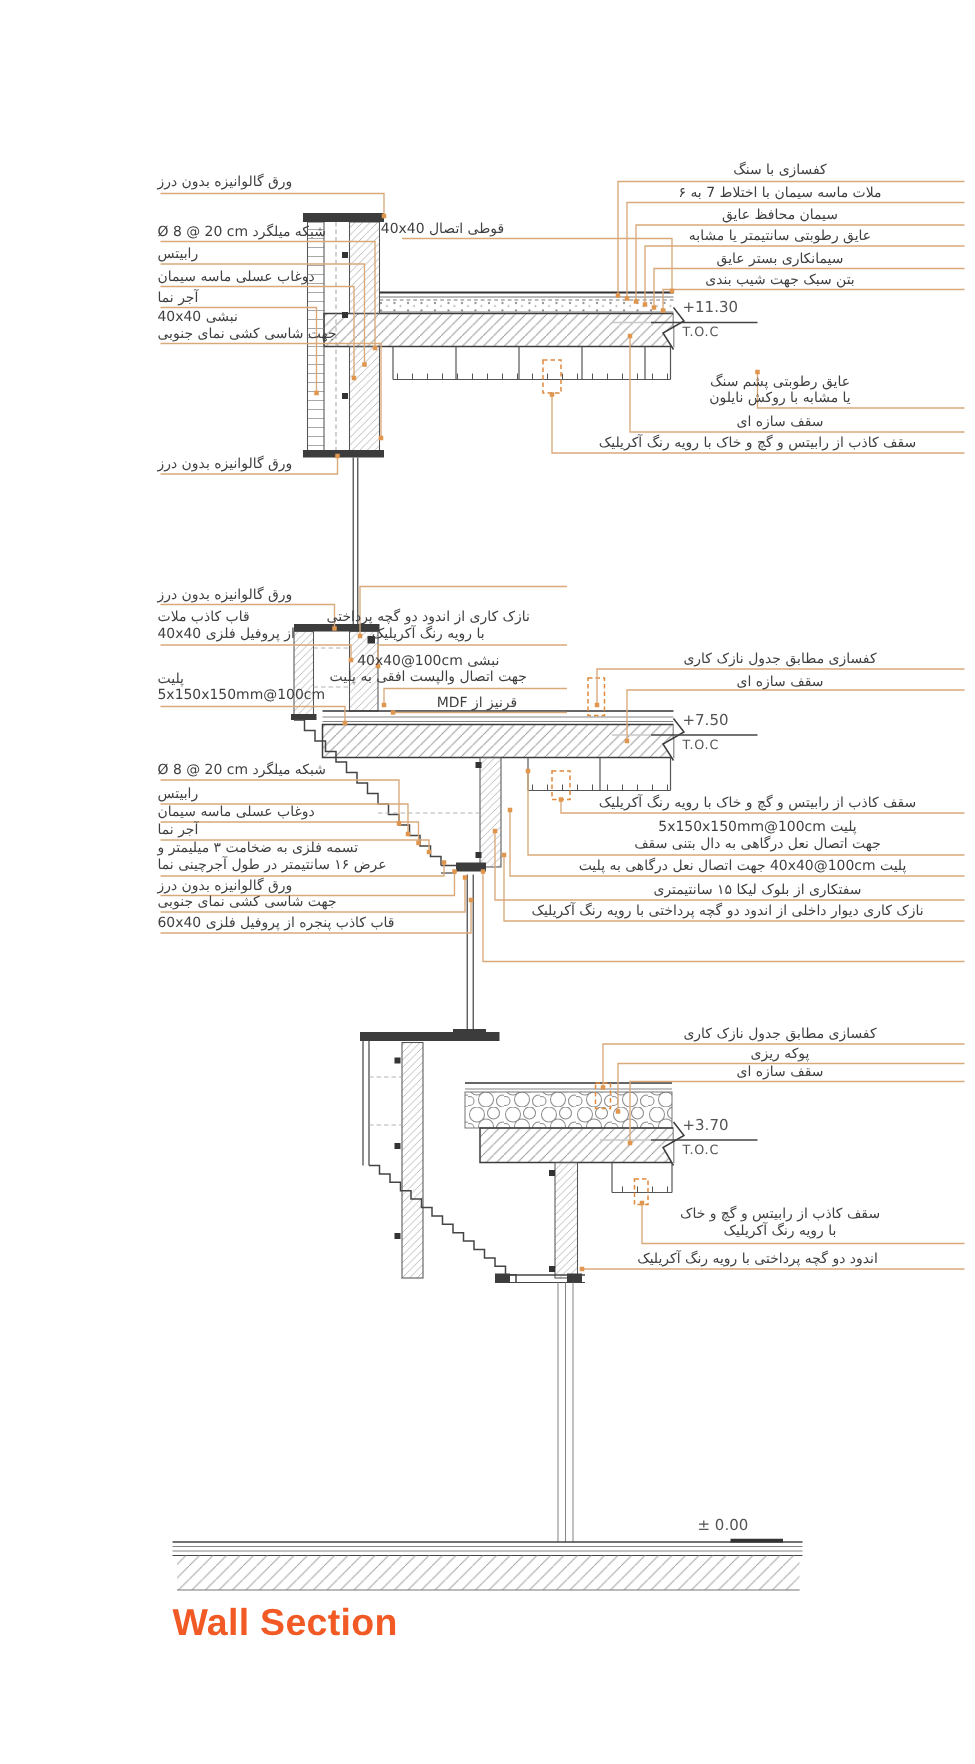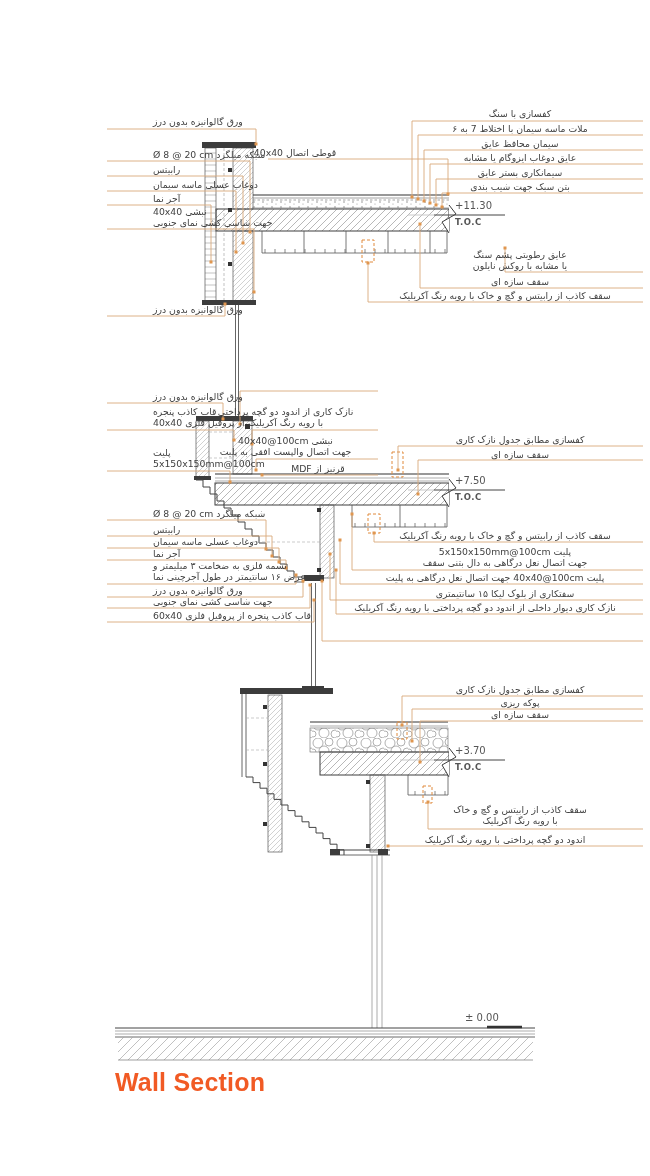"ورق گالوانیزه بدون درز" .annL { margin-left: 48px -> none }
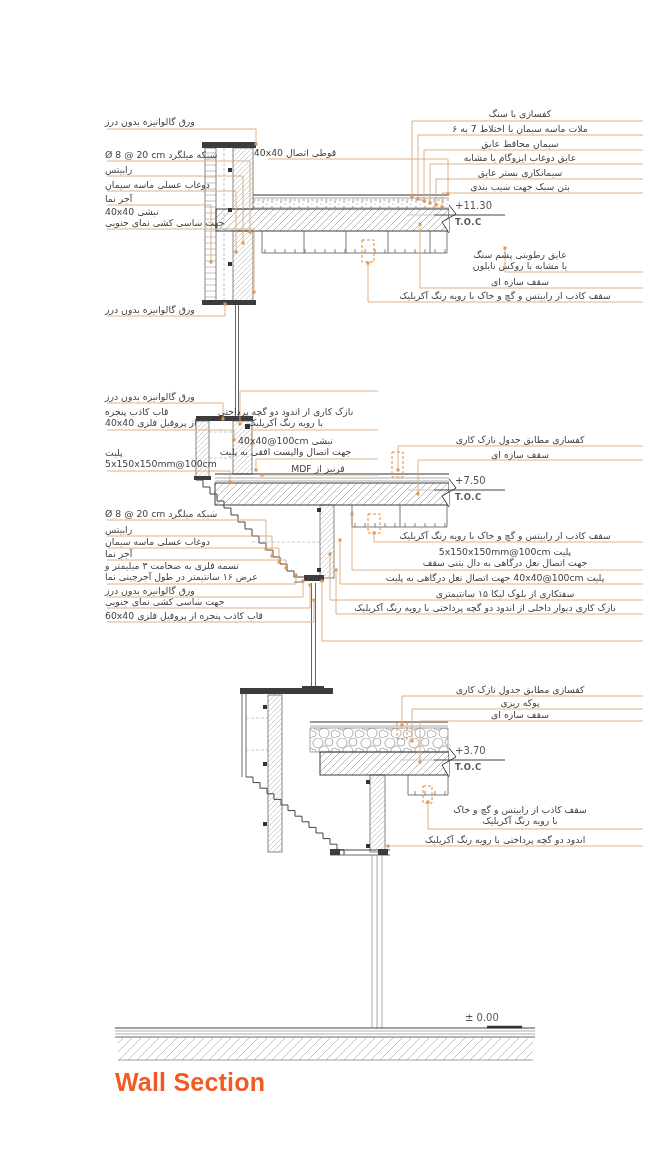"عایق دوغاب ایزوگام یا مشابه" div.ann { text: دوغاب ایزوگام -> رطوبتی سانتیمتر }
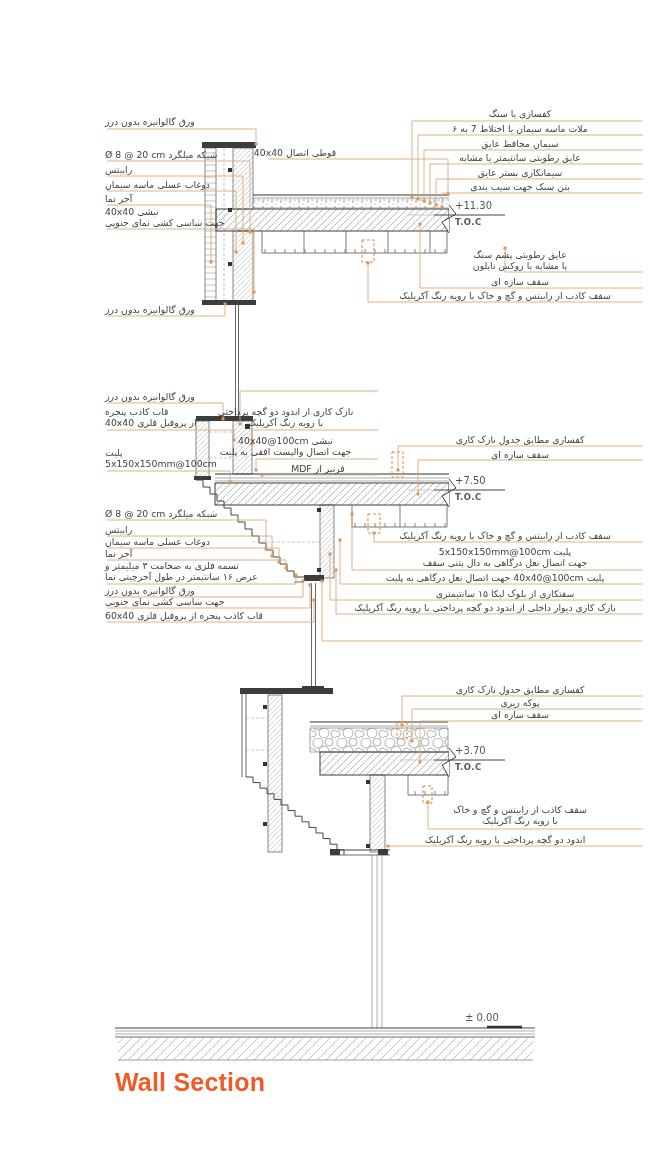"T.O.C" .datum { font-weight: bold -> none }
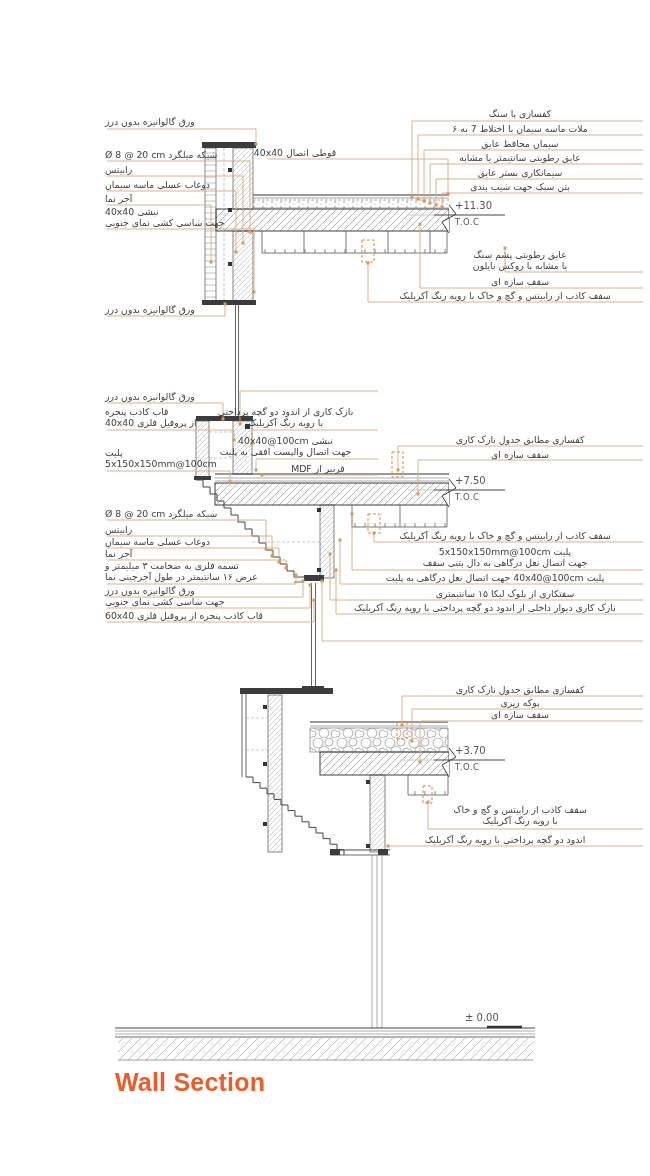"قاب کاذب پنجره" div.ann { text: پنجره -> ملات }
